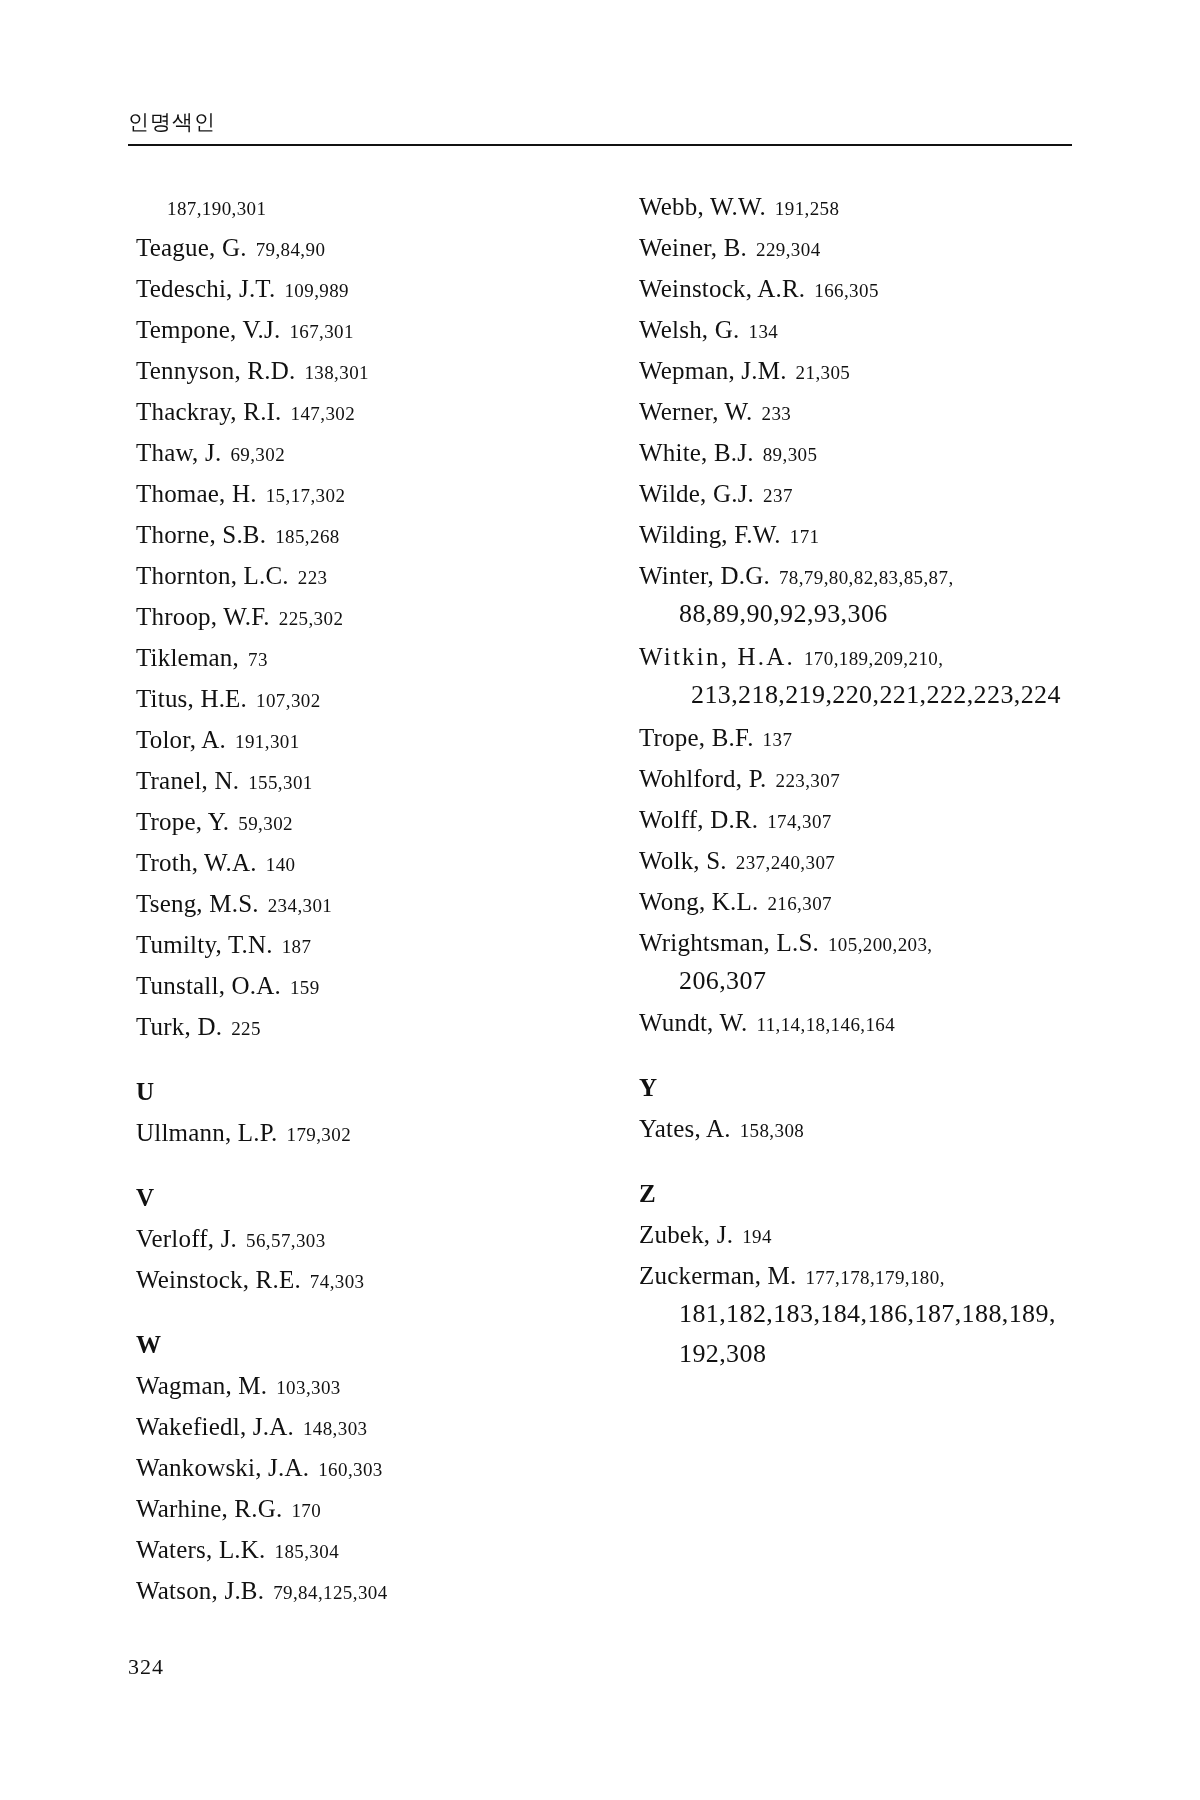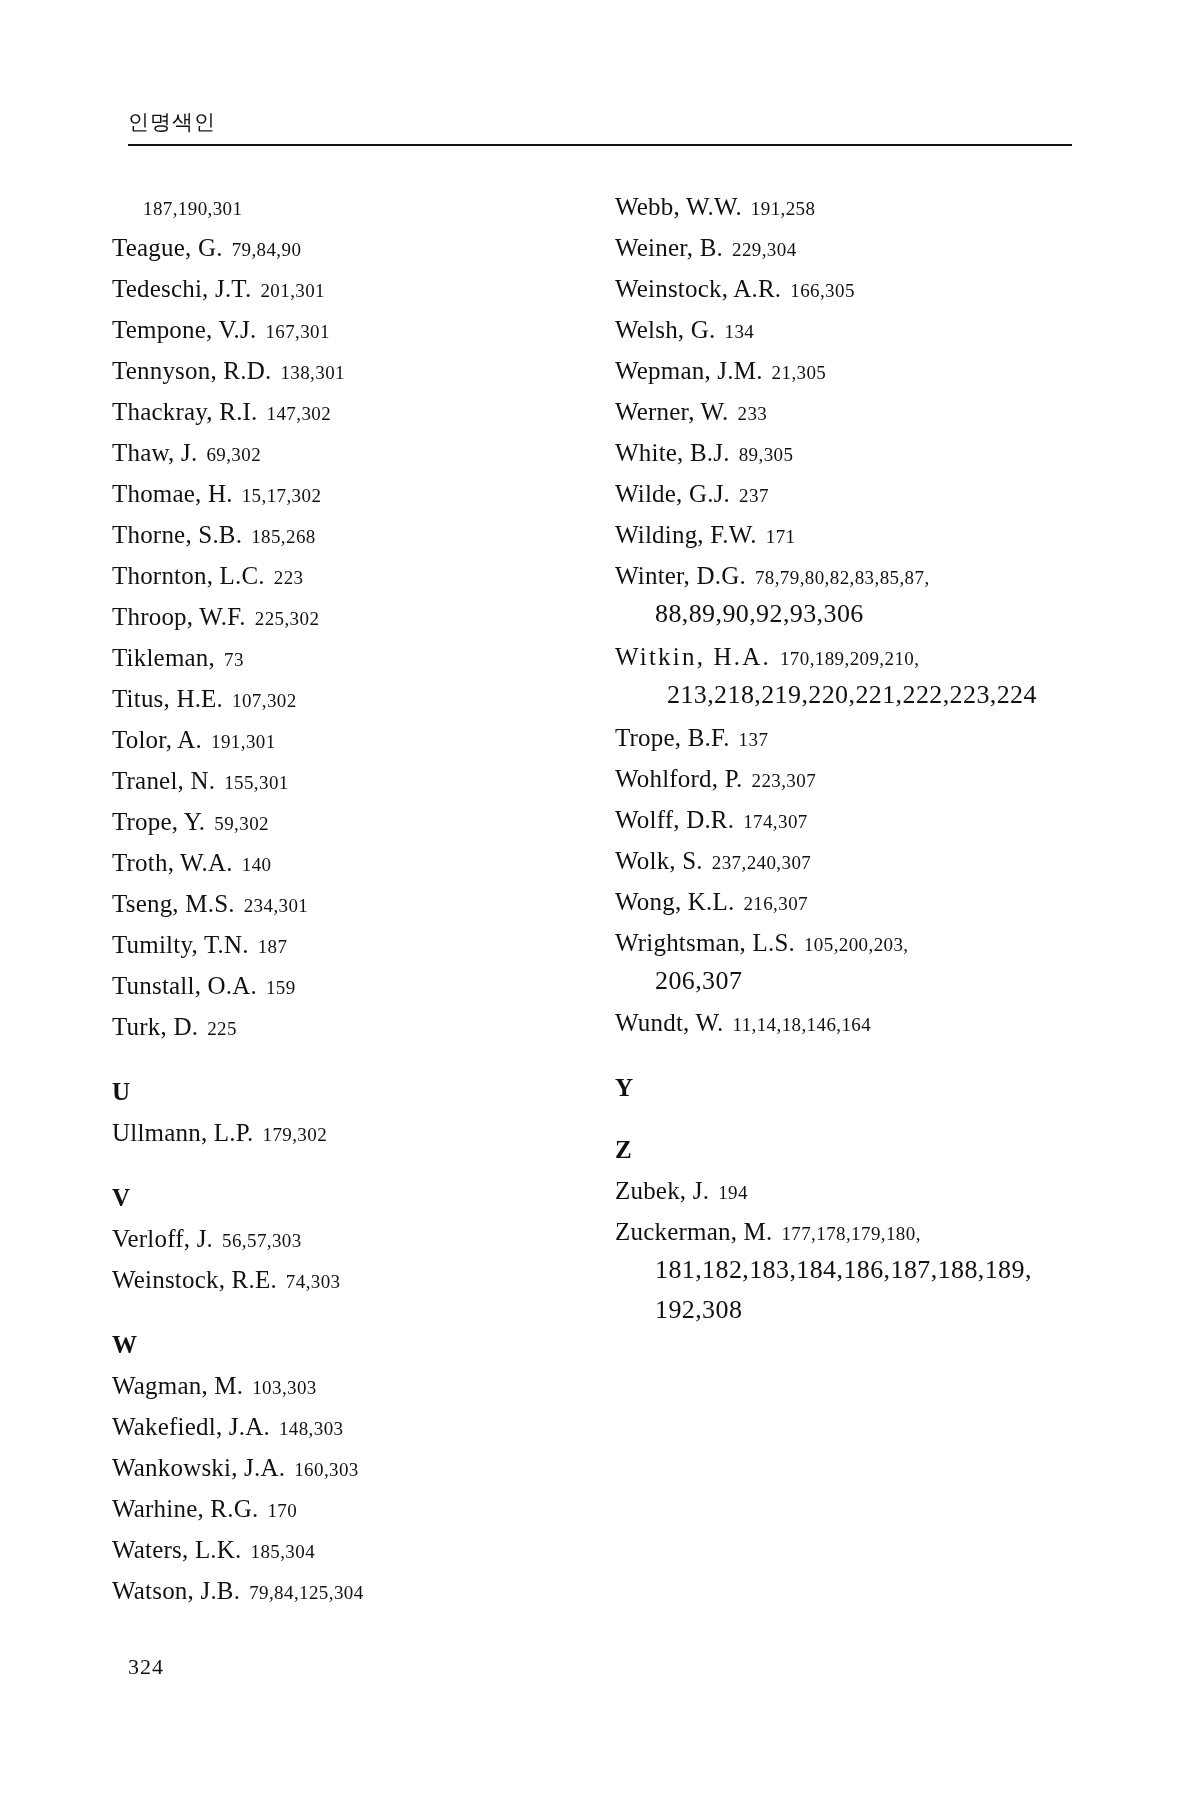"187,190,301" .columns { left: 112px -> 136px }
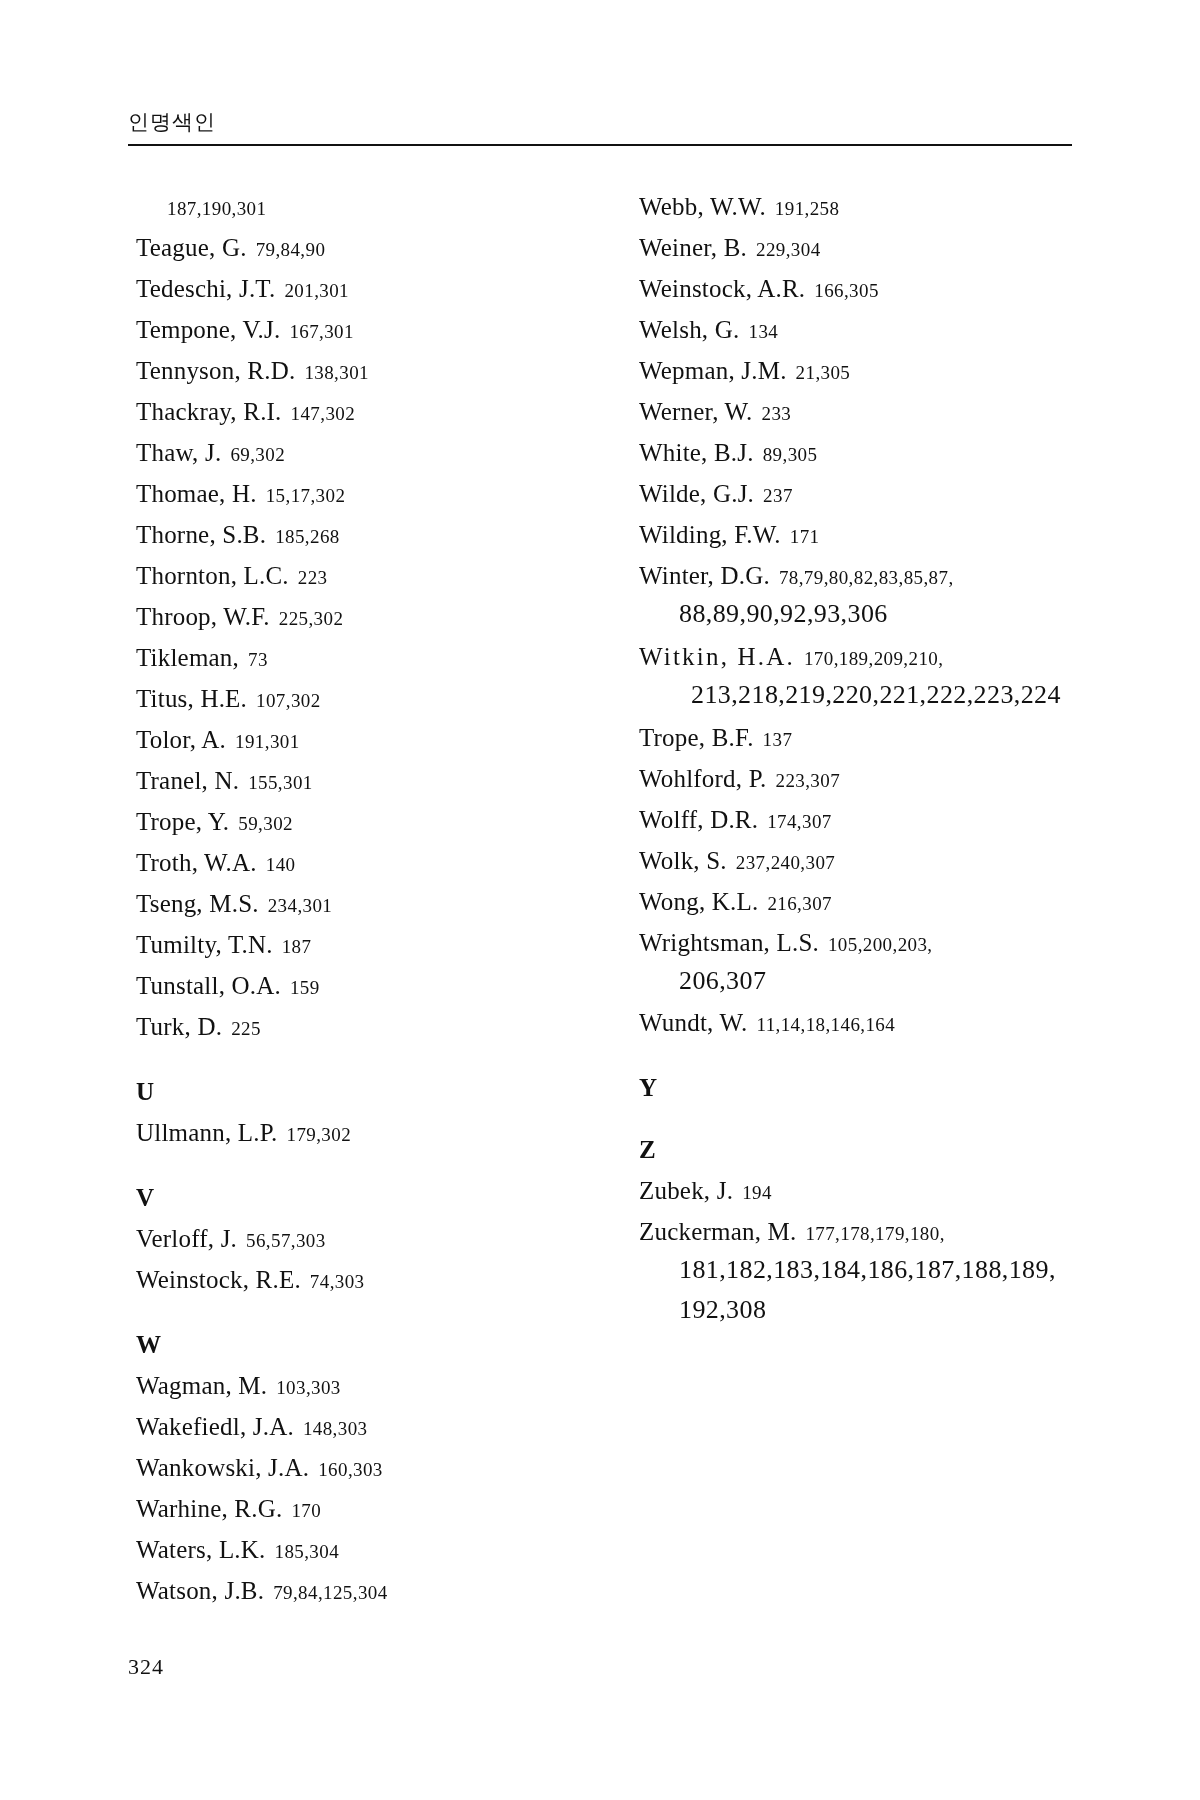"201,301" span.pages { text: 201,301 -> 109,989 }
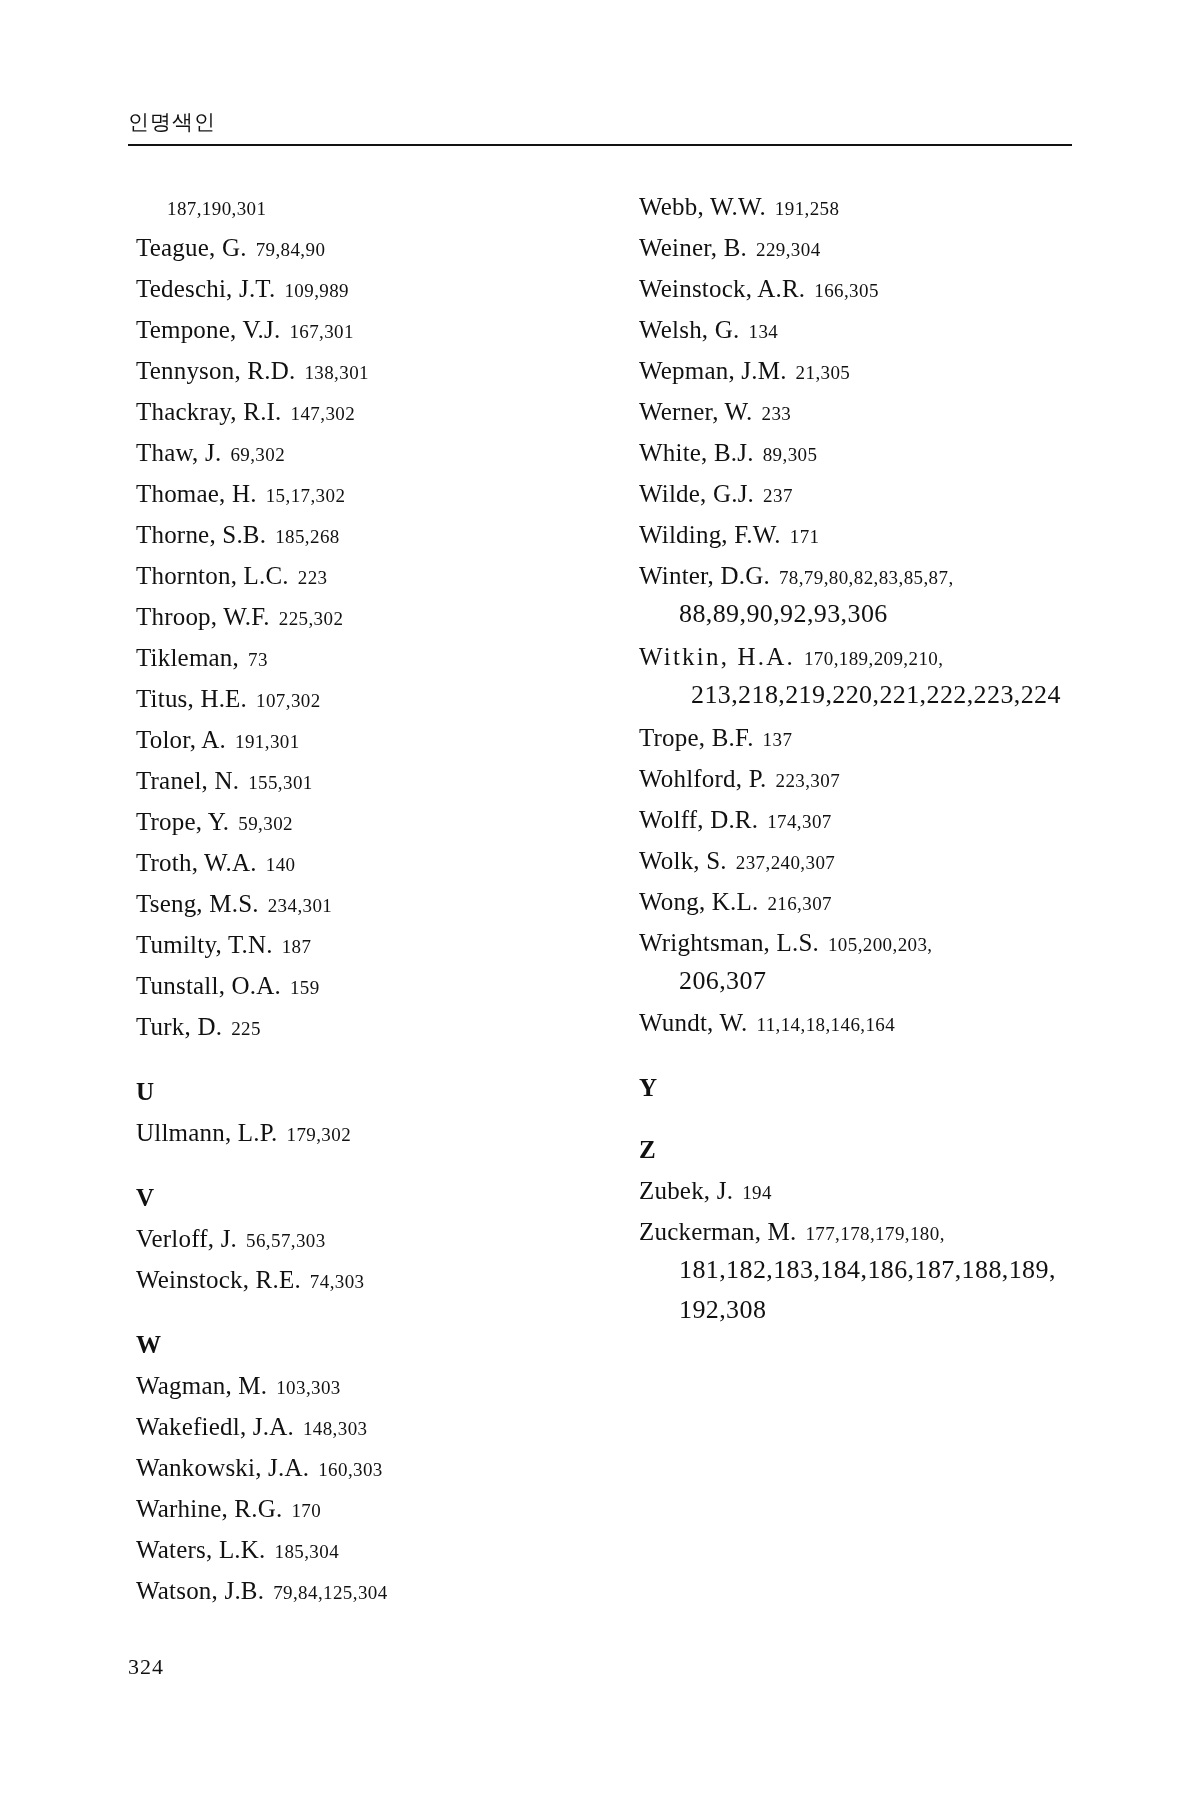"Yates, A. 158,308" div.entry { html: none -> <div><span>Yates, A.</span><span>158,308</span></div> }
